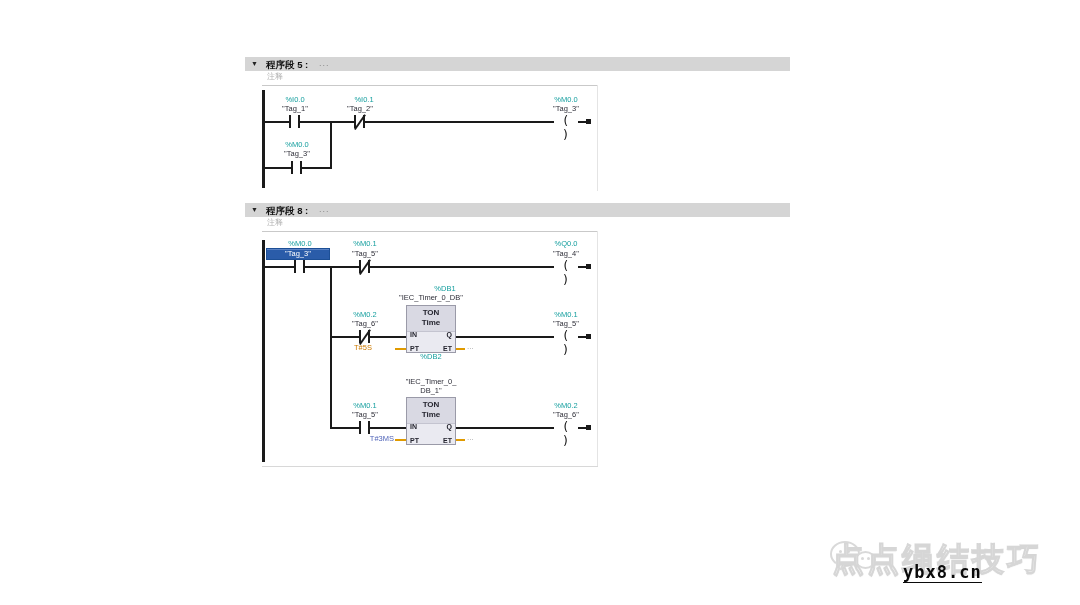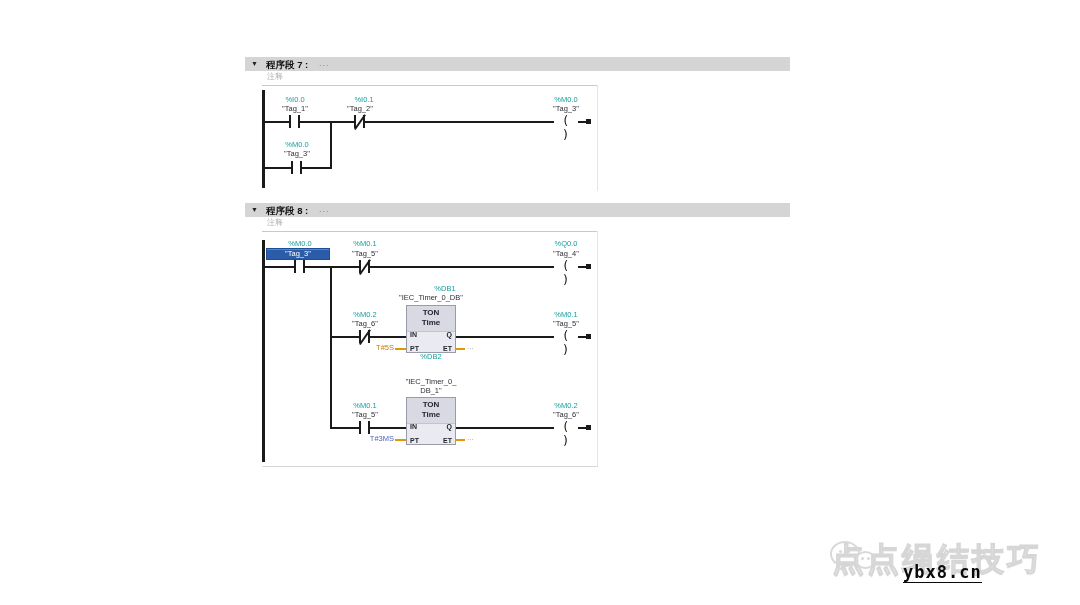"程序段 7 :" span.net-title { text: 7 -> 5 }
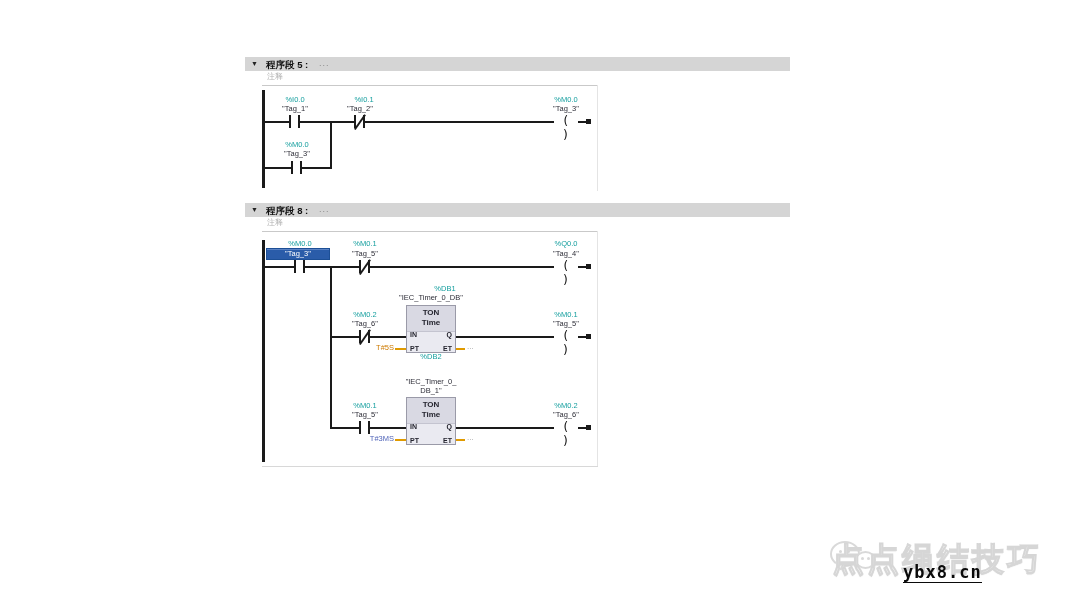"T#5S" .const-orange { text-align: right -> none }
